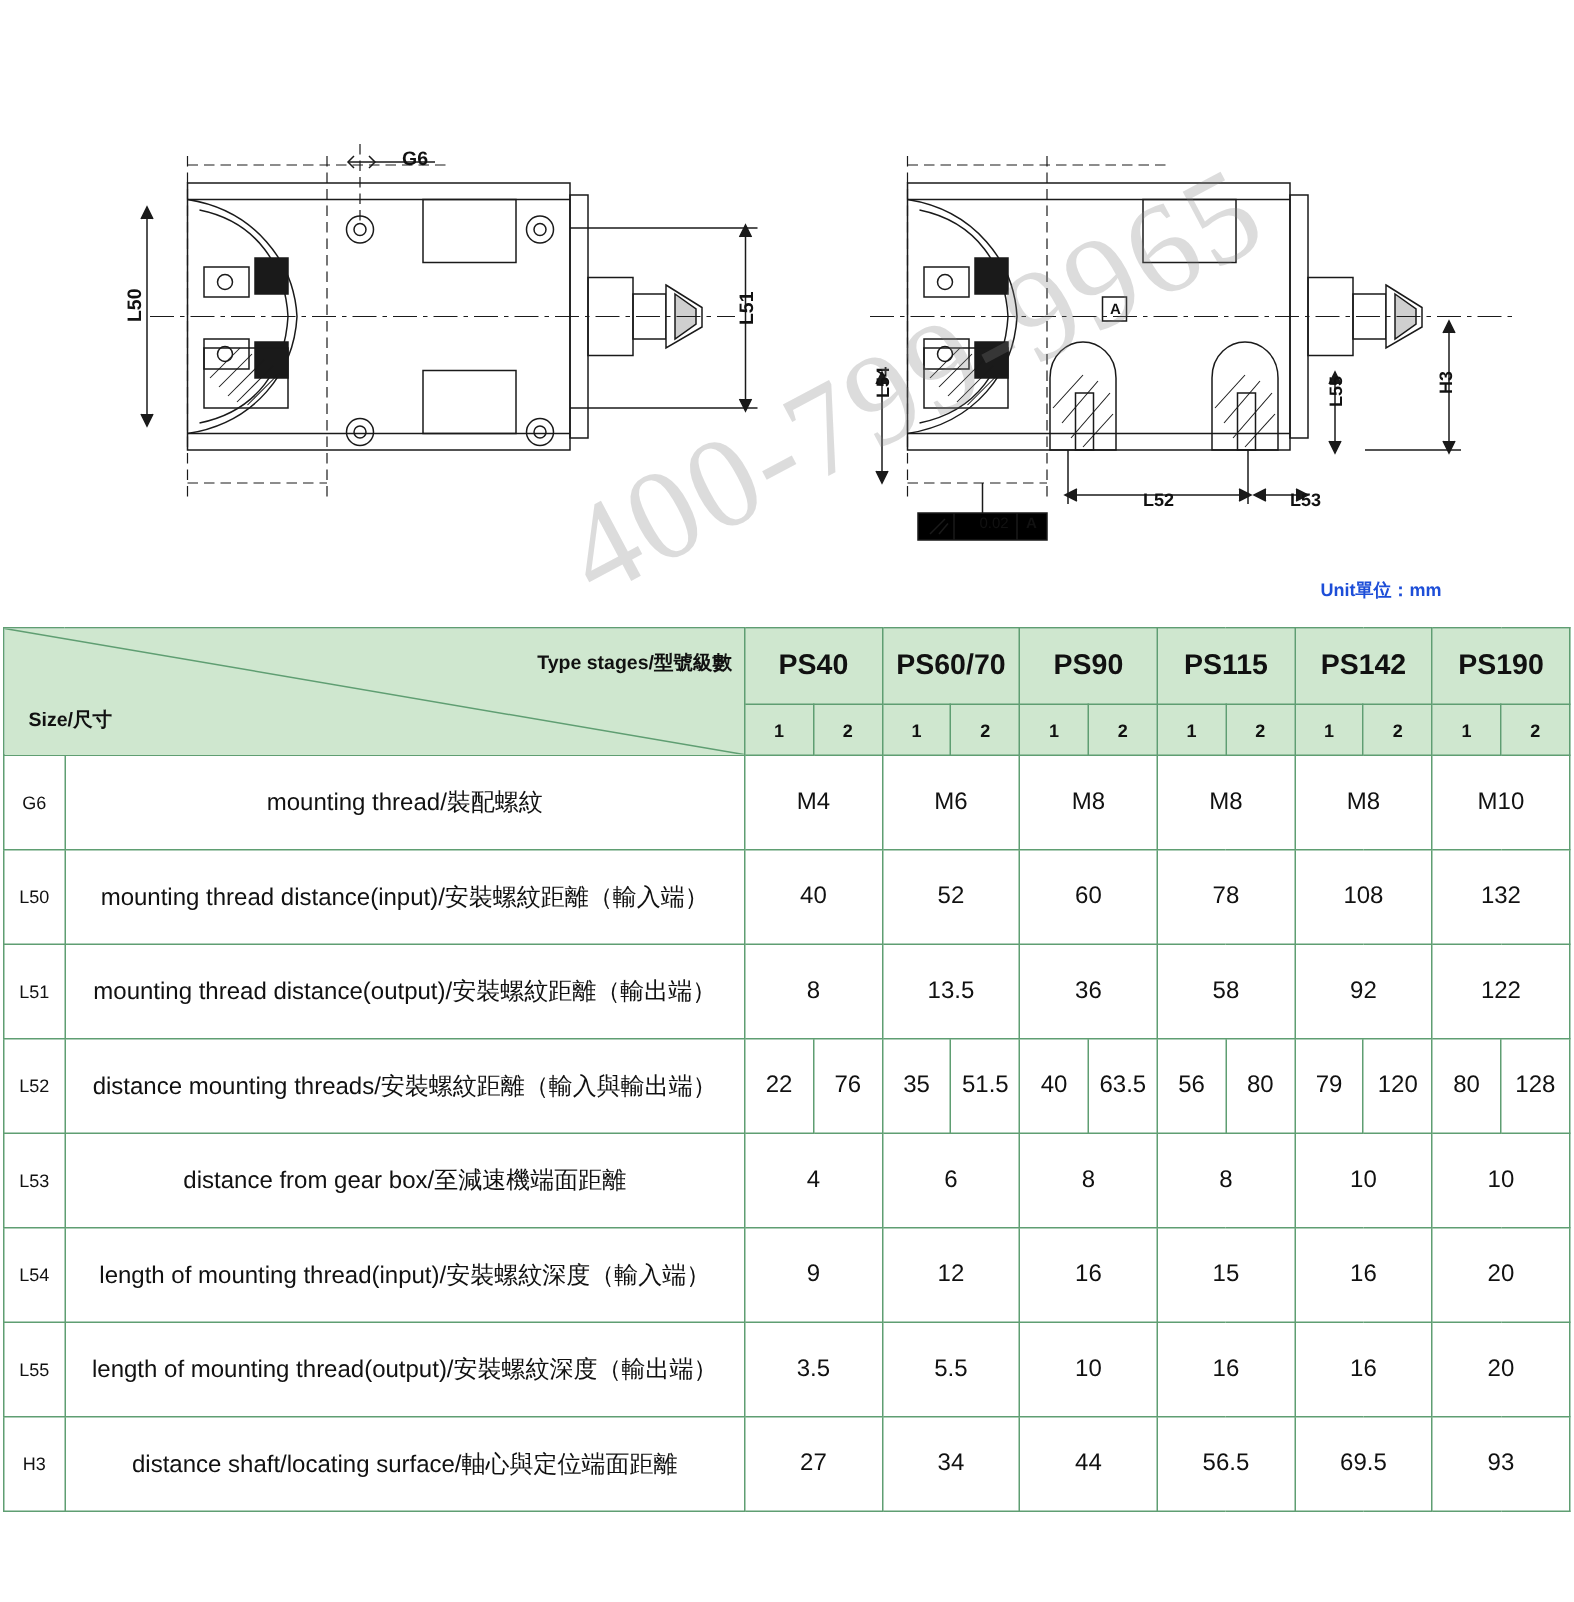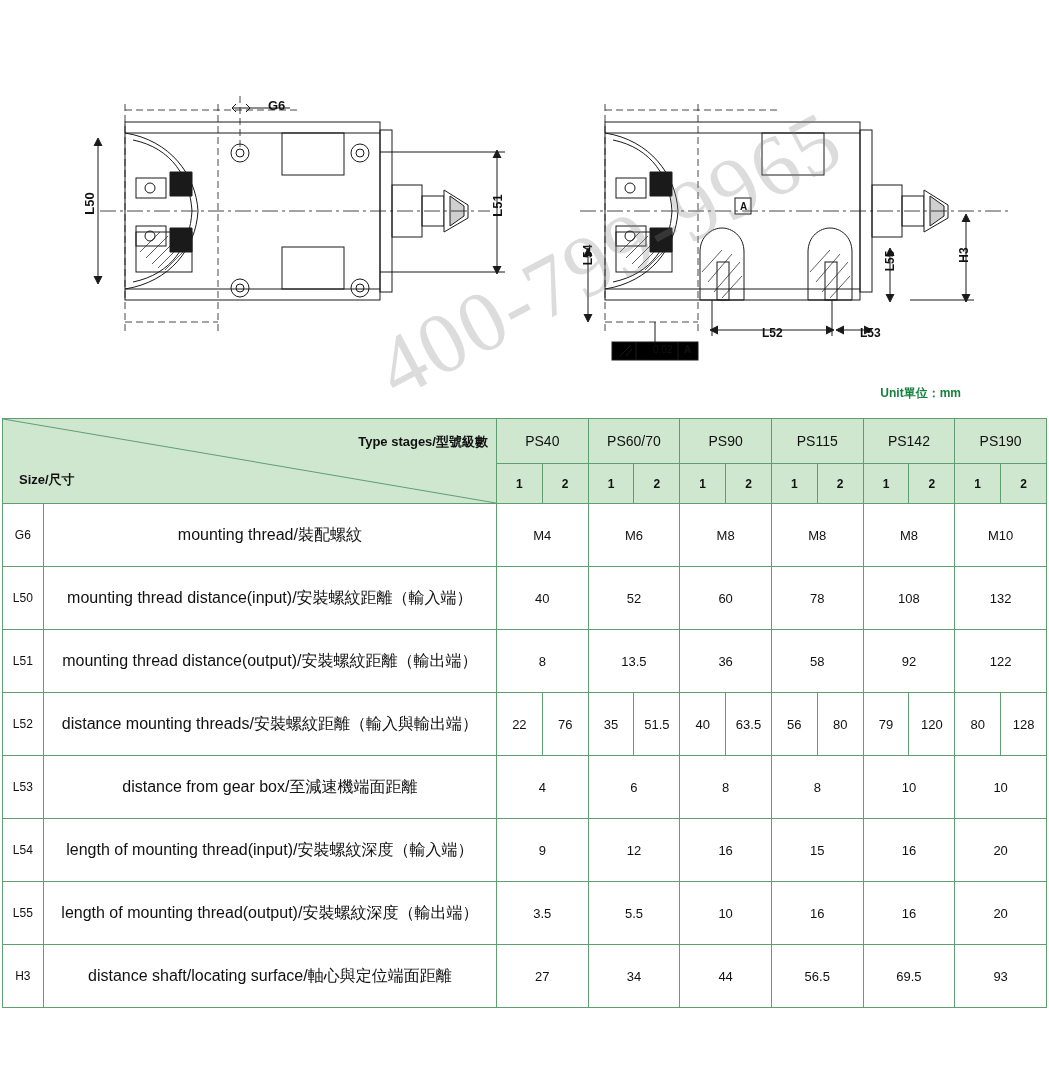"Unit單位：mm" .unit { color: #15803d -> #1d4ed8 }
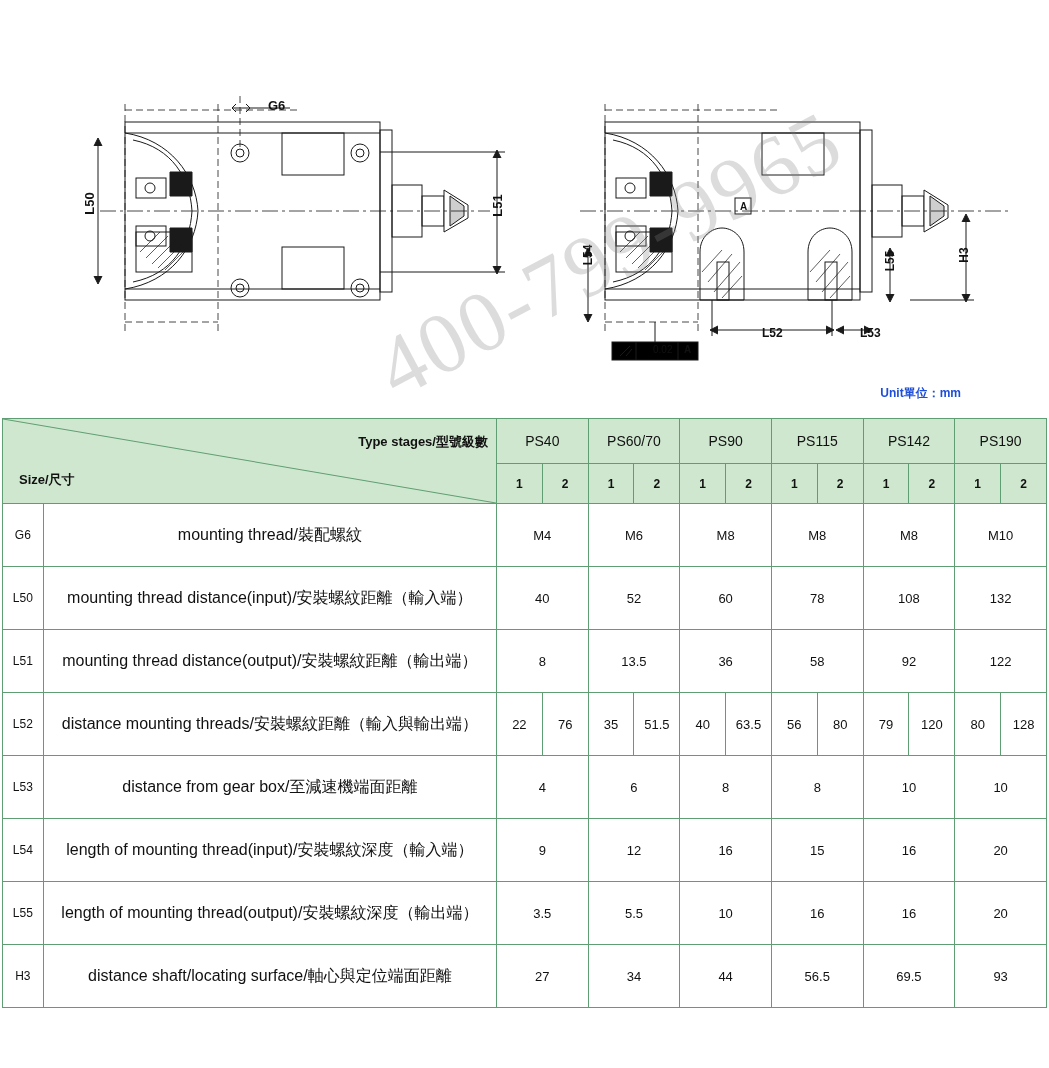"PS40" .hdr { font-size: 14px -> 19px; font-weight: normal -> bold }
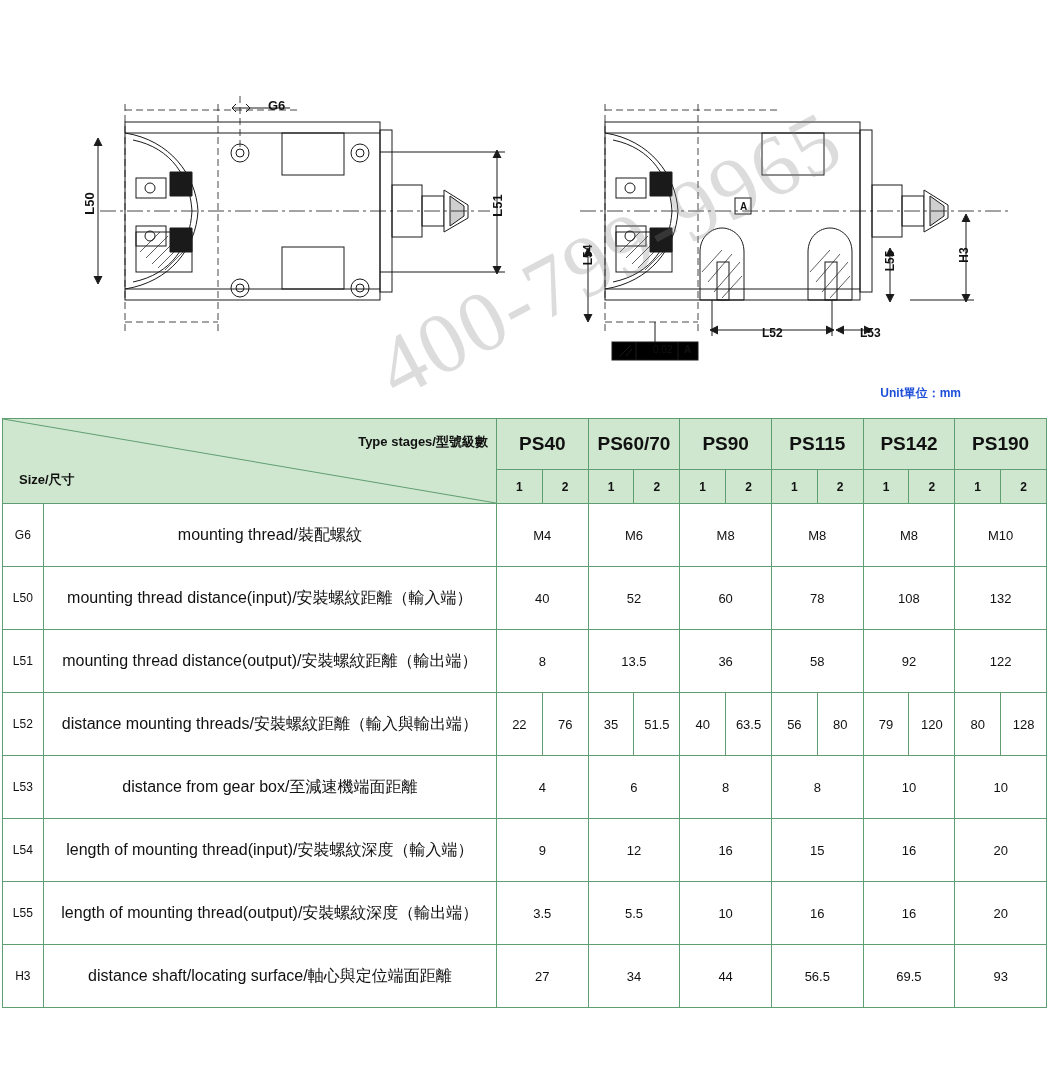"M4" .val { font-size: 13px -> 16px }
